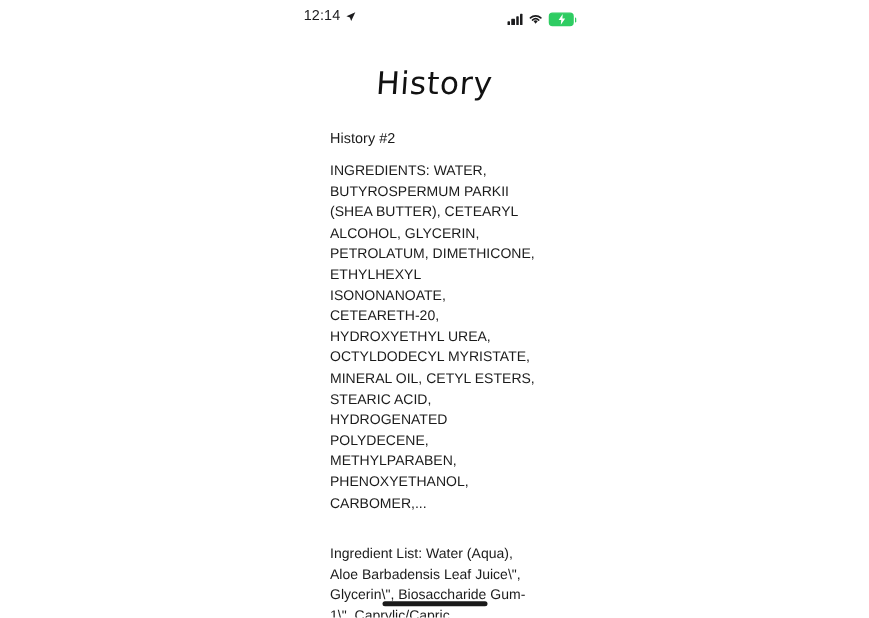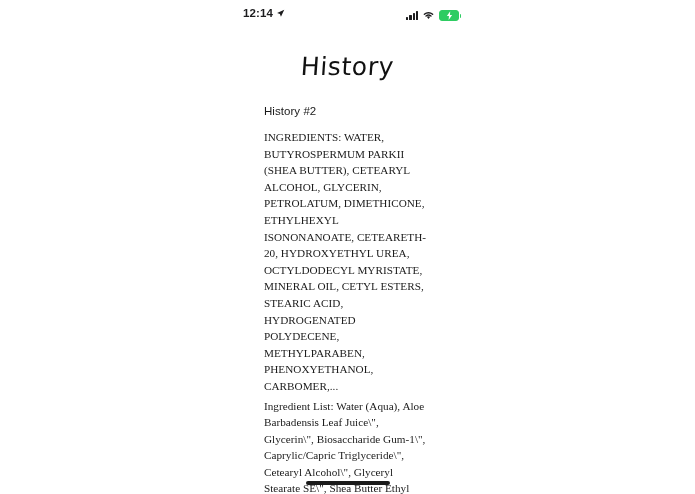"12:14" .status-time { font-weight: bold -> normal }
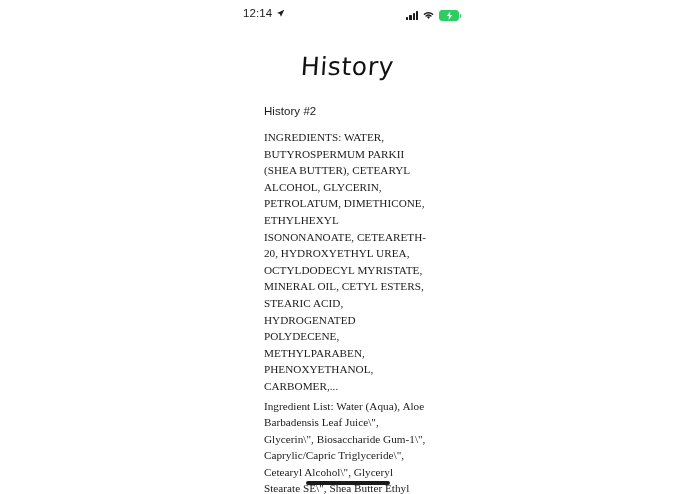"History #2" .history-section { margin-bottom: 3px -> 24px }
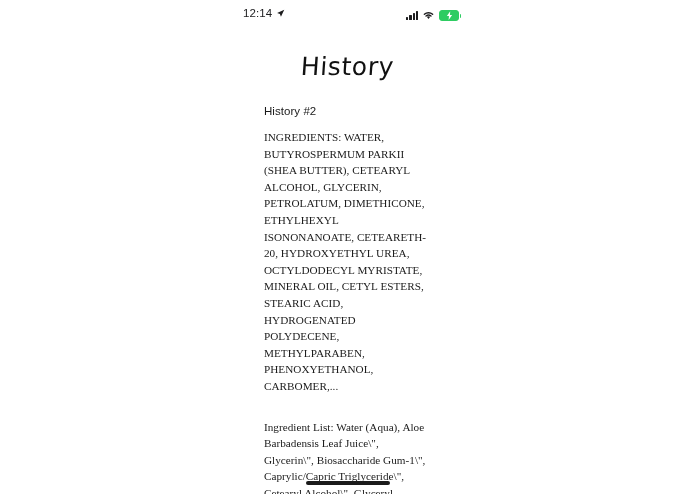"INGREDIENTS: WATER, BUTYROSPERMUM PARKII" .section-body { font-family: Liberation Serif, serif -> none }
